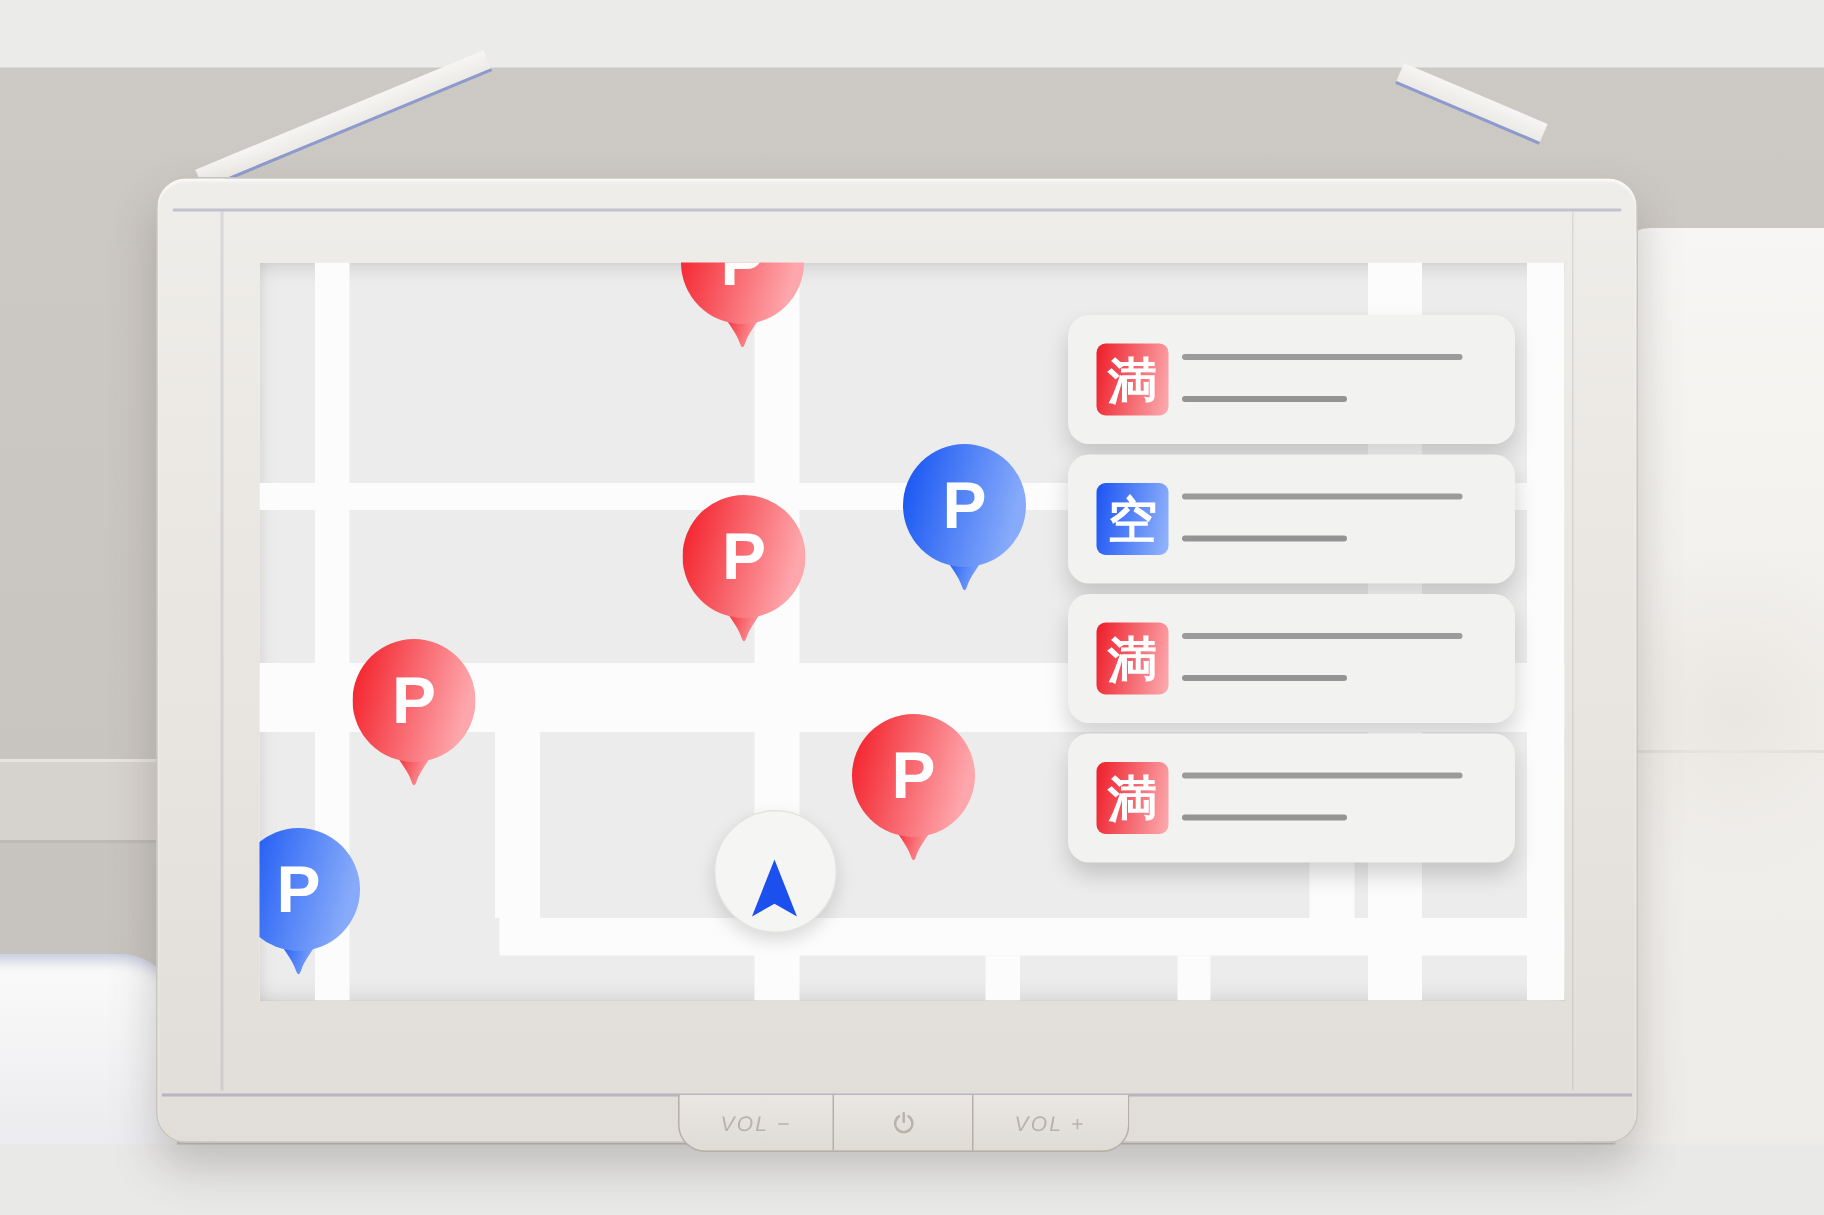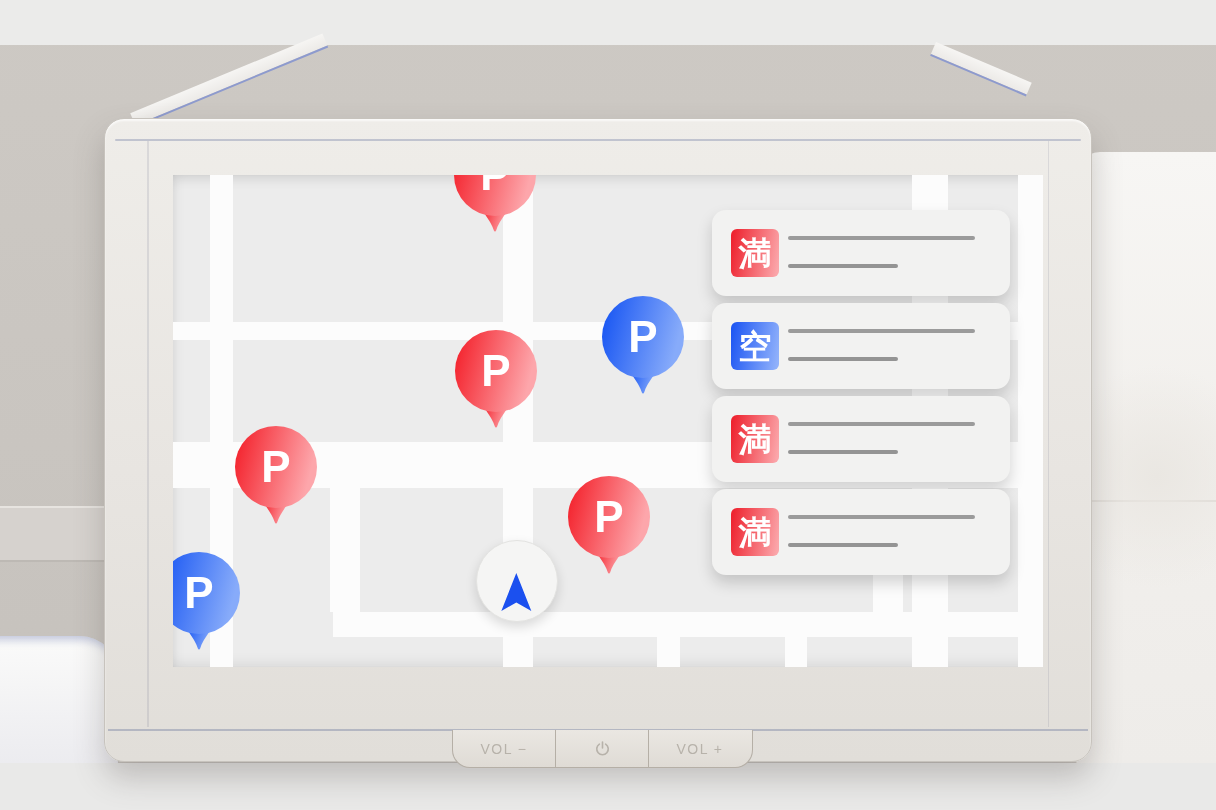"VOL −" .hw-btn { font-style: none -> italic }
